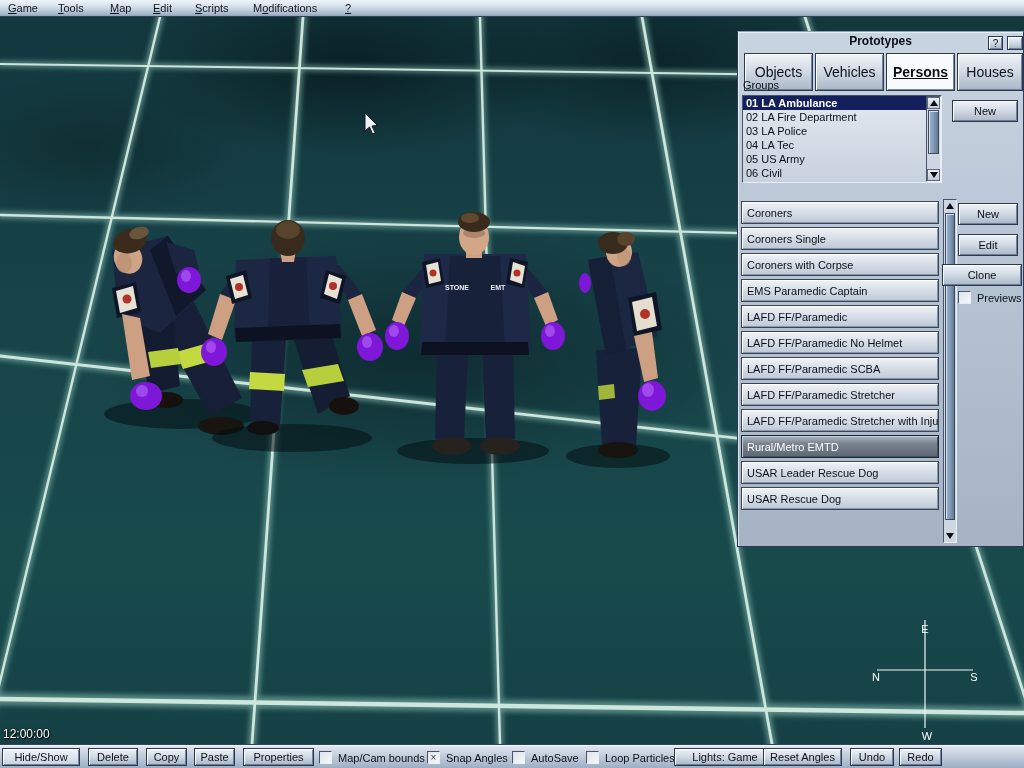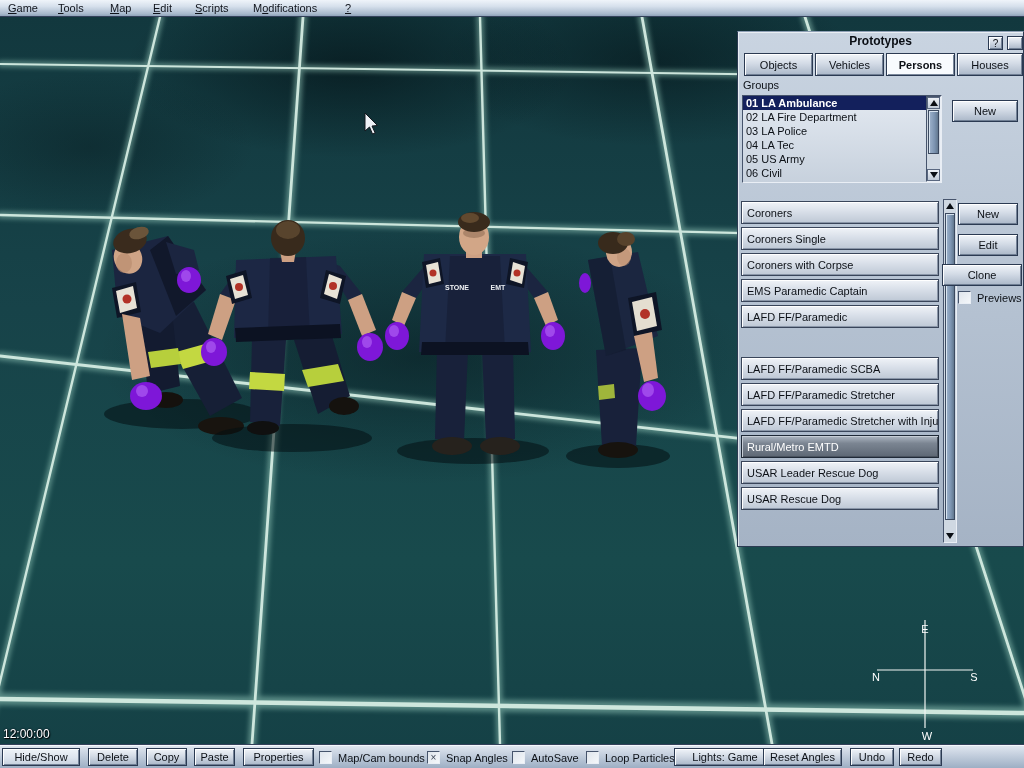"Objects" .tab { font-size: 11px -> 14px; height: 23px -> 38px }
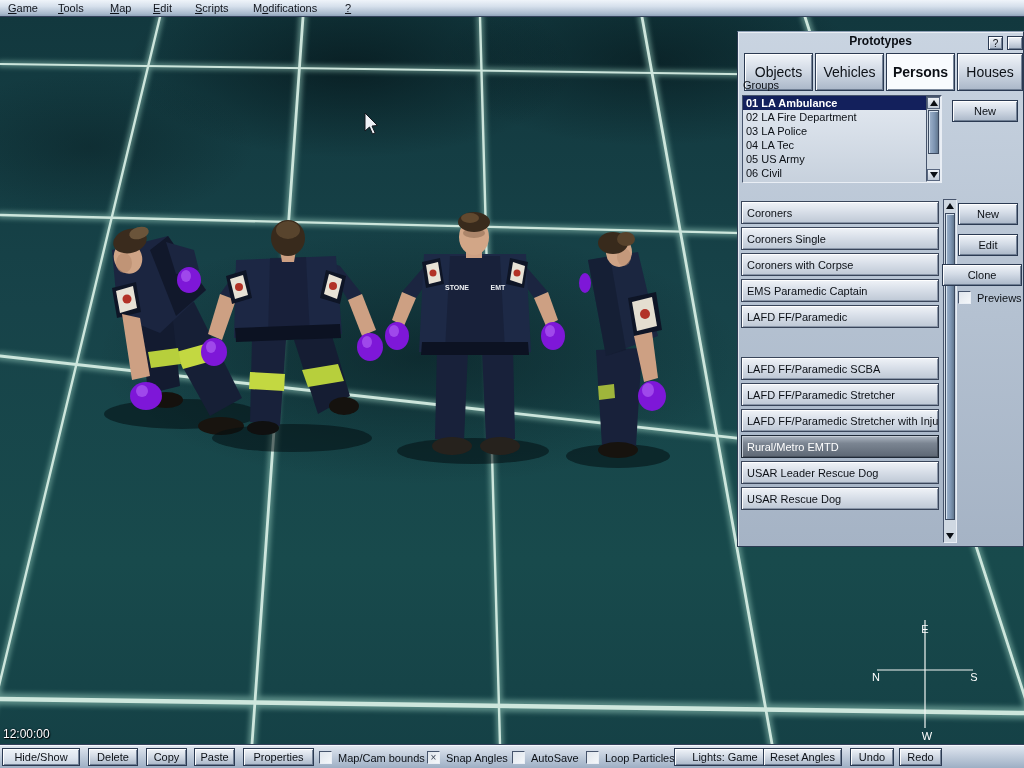"Persons" .tab.active { text-decoration: none -> underline }
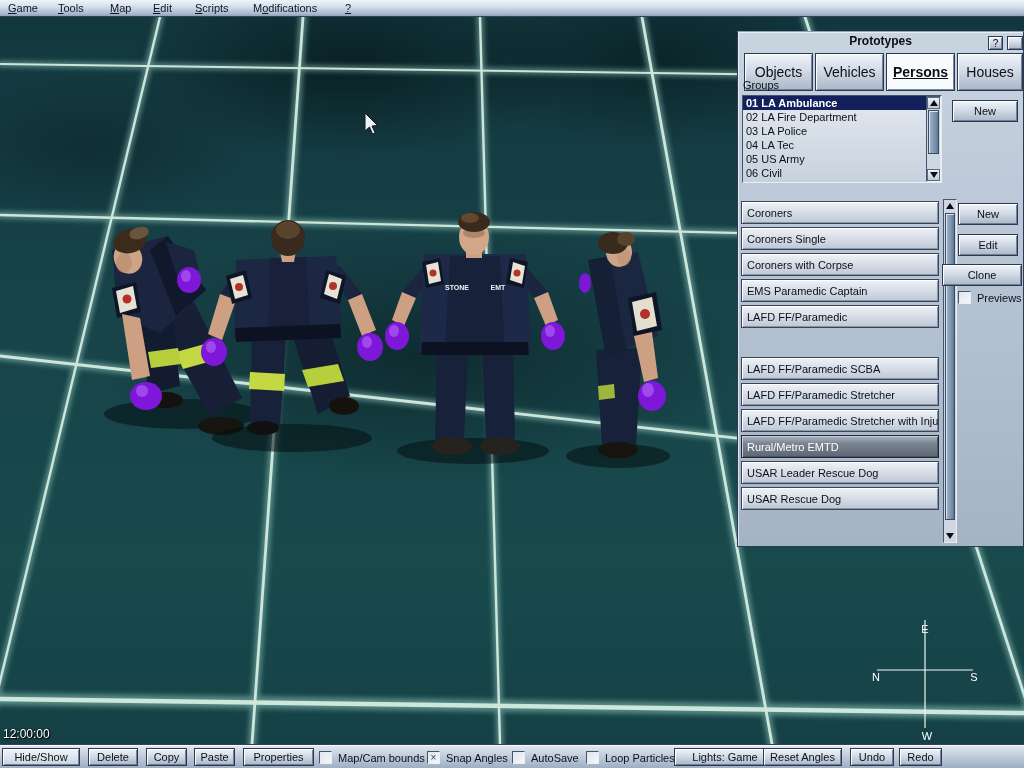"LAFD FF/Paramedic No Helmet" div.proto-item { html: none -> <div>LAFD FF/Paramedic No Helmet</div> }
